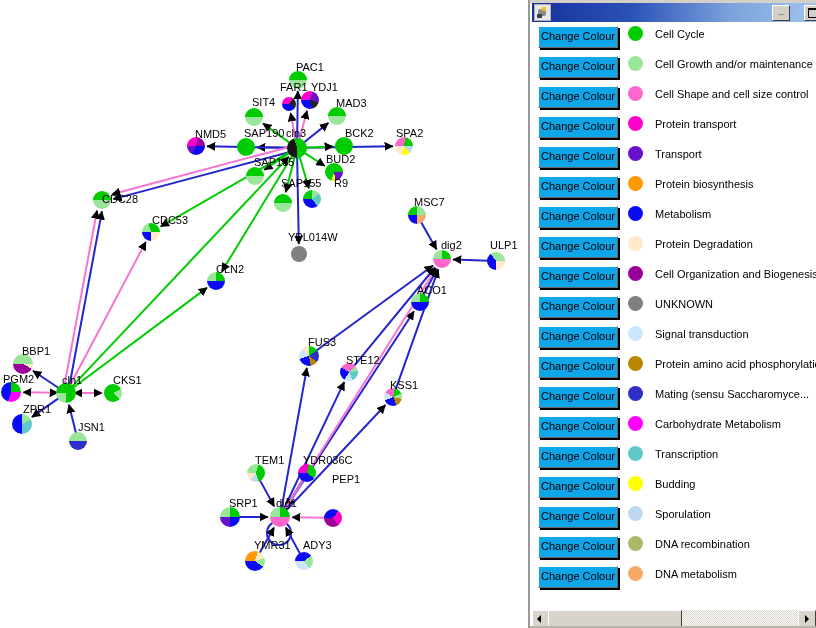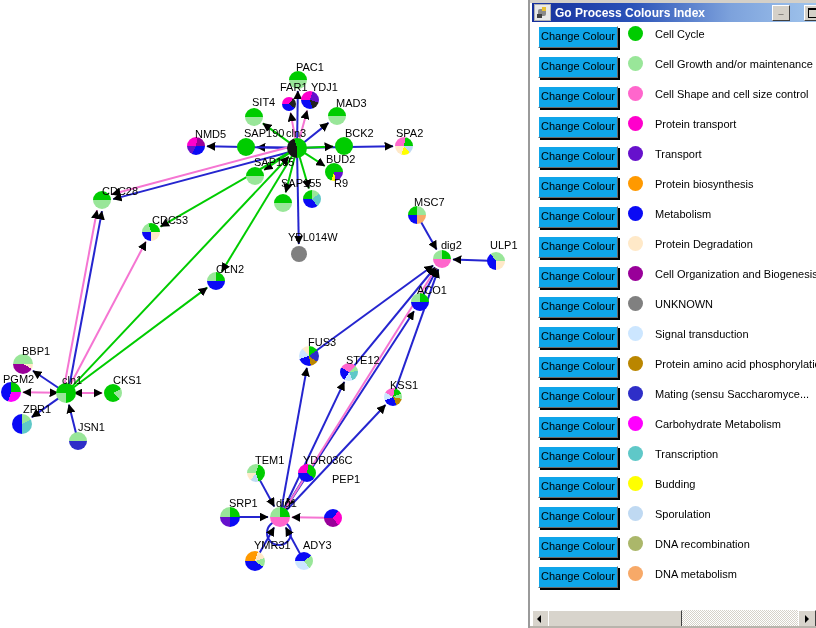"Go Process Colours Index" span.ttl { html: <span>Go Process Colours Index</span> -> none }
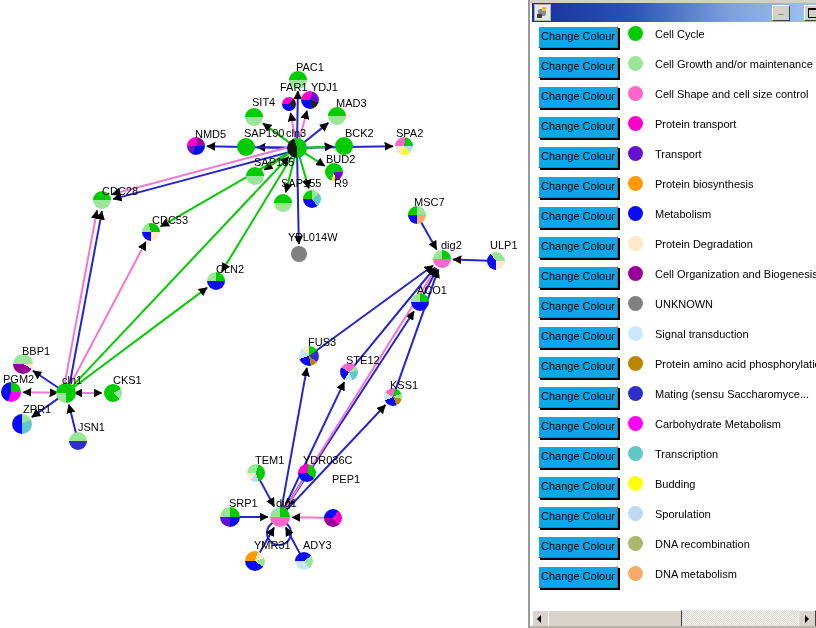"CDC28" div.nlabel { top: 186px -> 194px }
